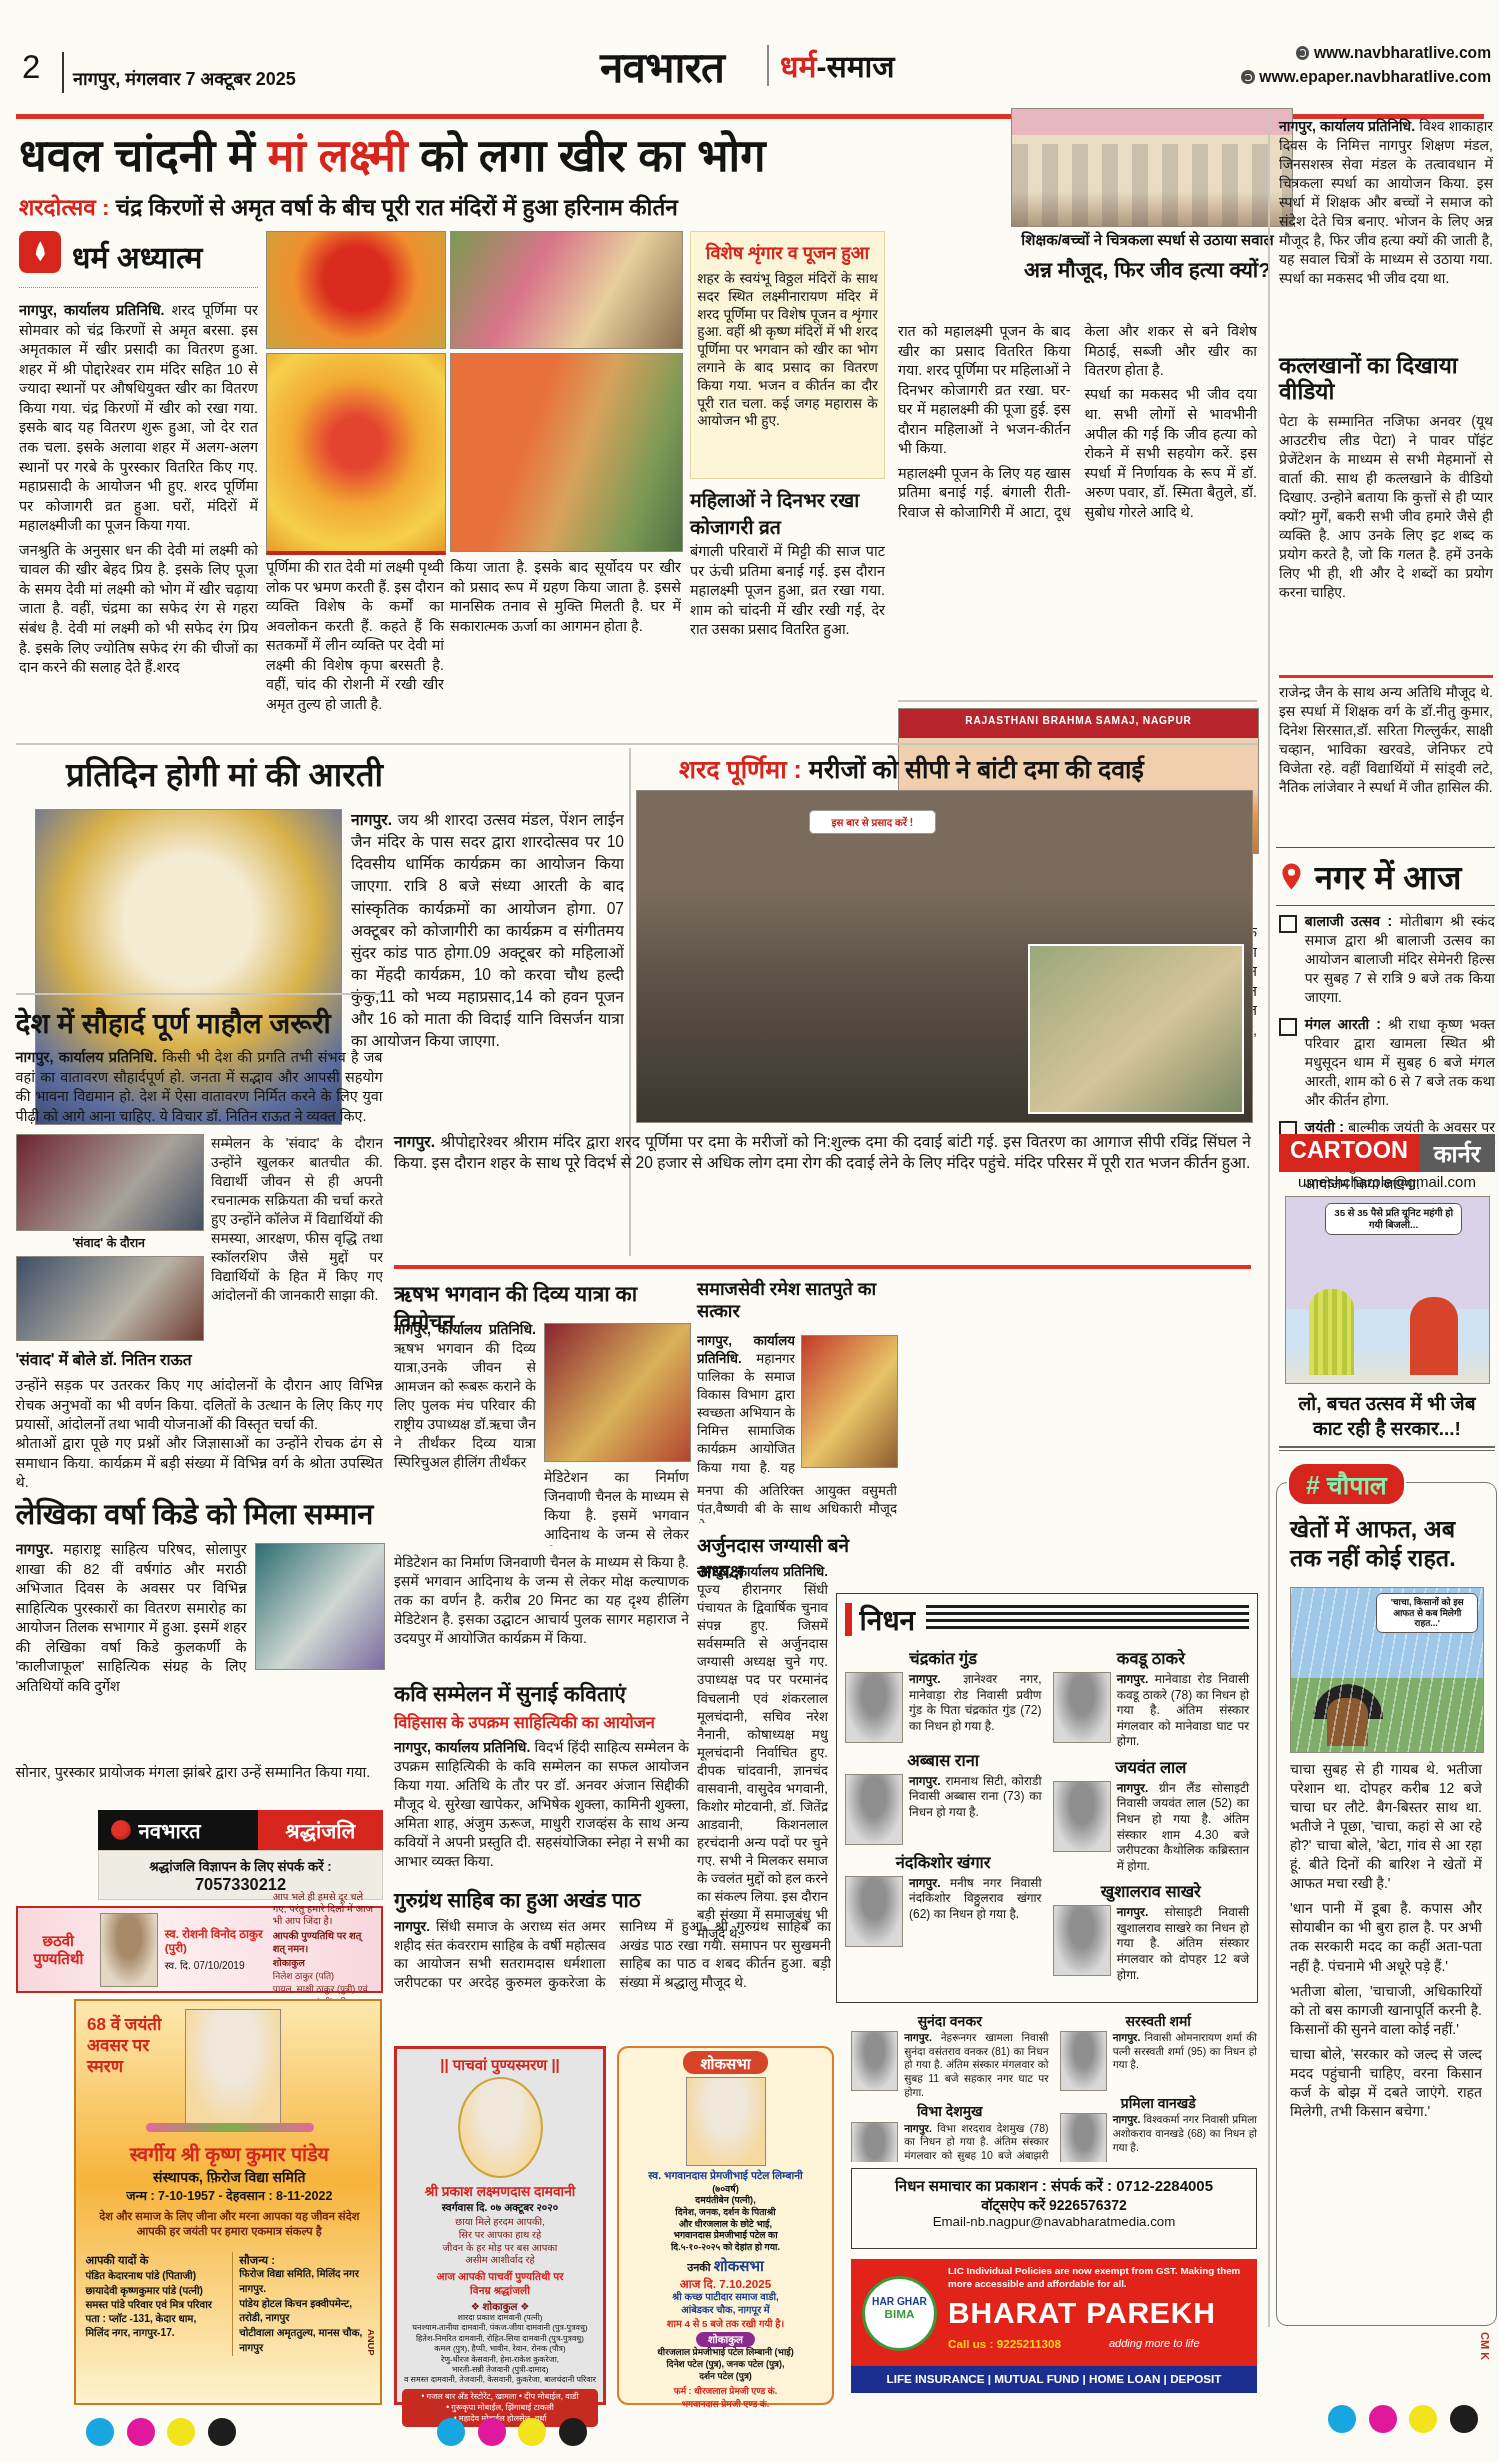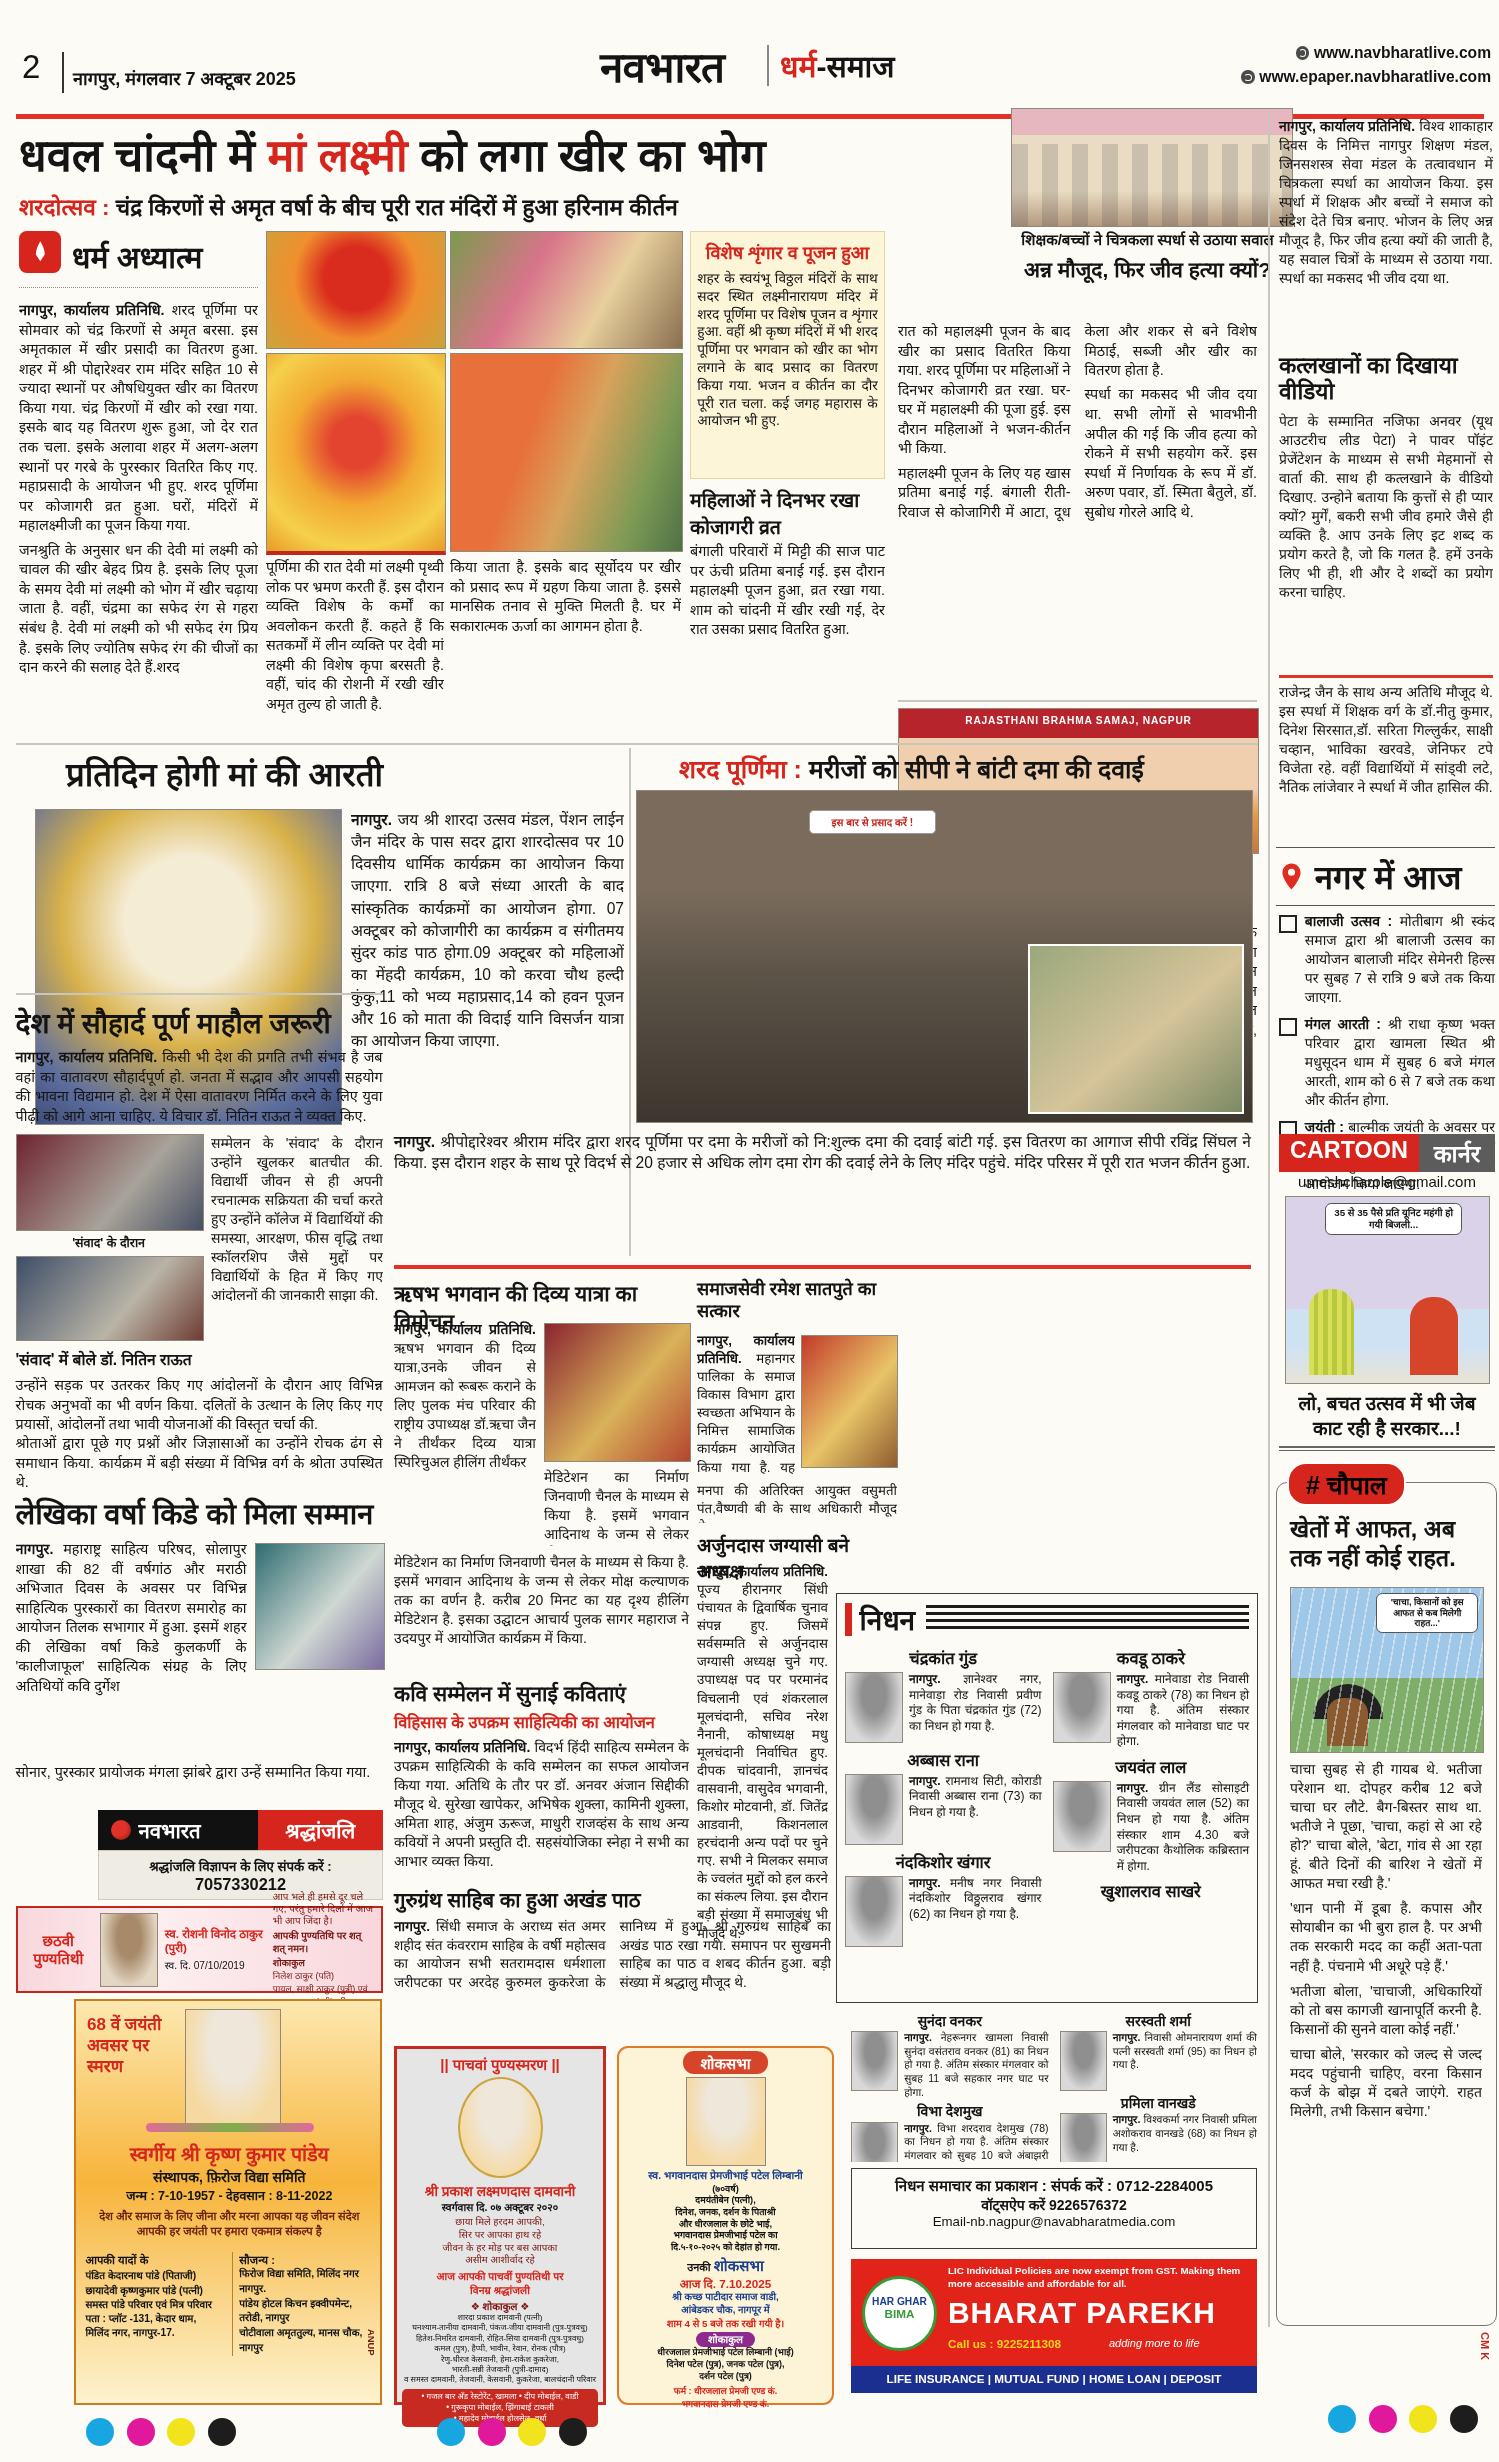"# चौपाल" div.abs { color: #000000 -> #86efac }
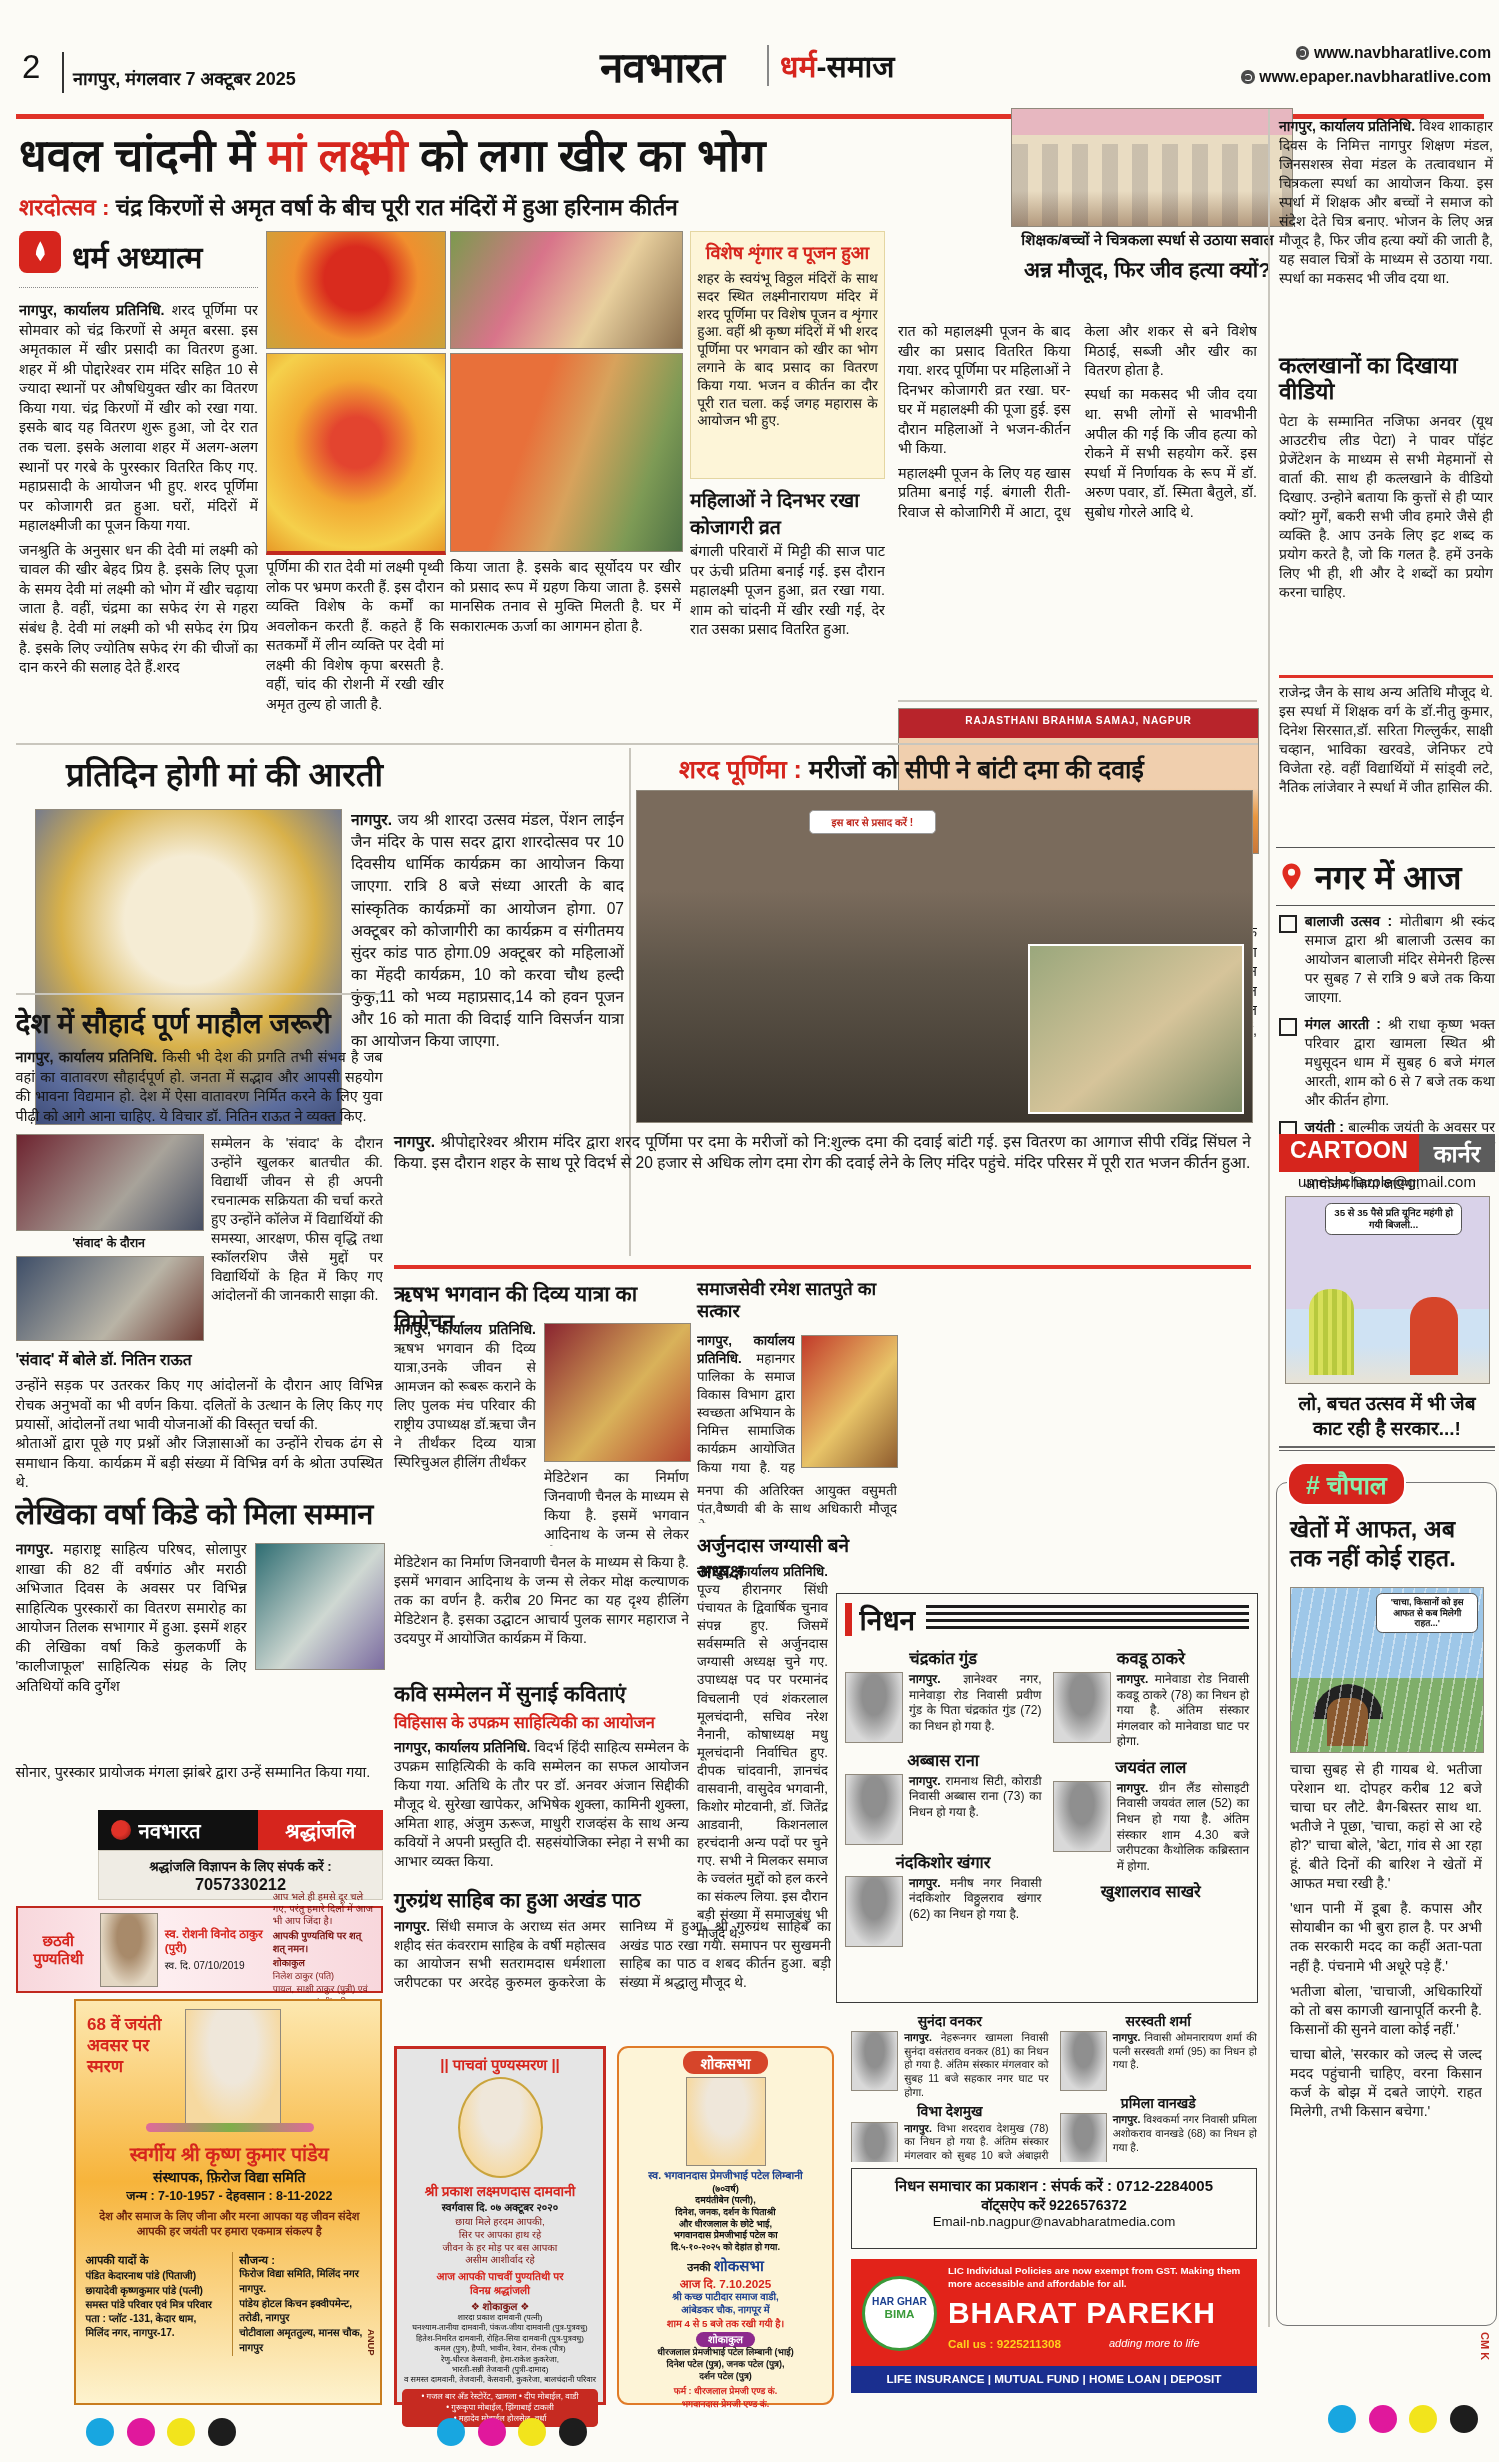"नागपुर. सोसाइटी निवासी खुशालराव साखरे" div.obit-row { html: none -> <div> <div></div> <p><b>नागपुर.</b><span> सोसाइटी निवासी खुशालराव साखरे का निधन हो गया है. अंतिम संस्कार मंगलवार को दोपहर 12 बजे होगा.</span></p> </div> }
